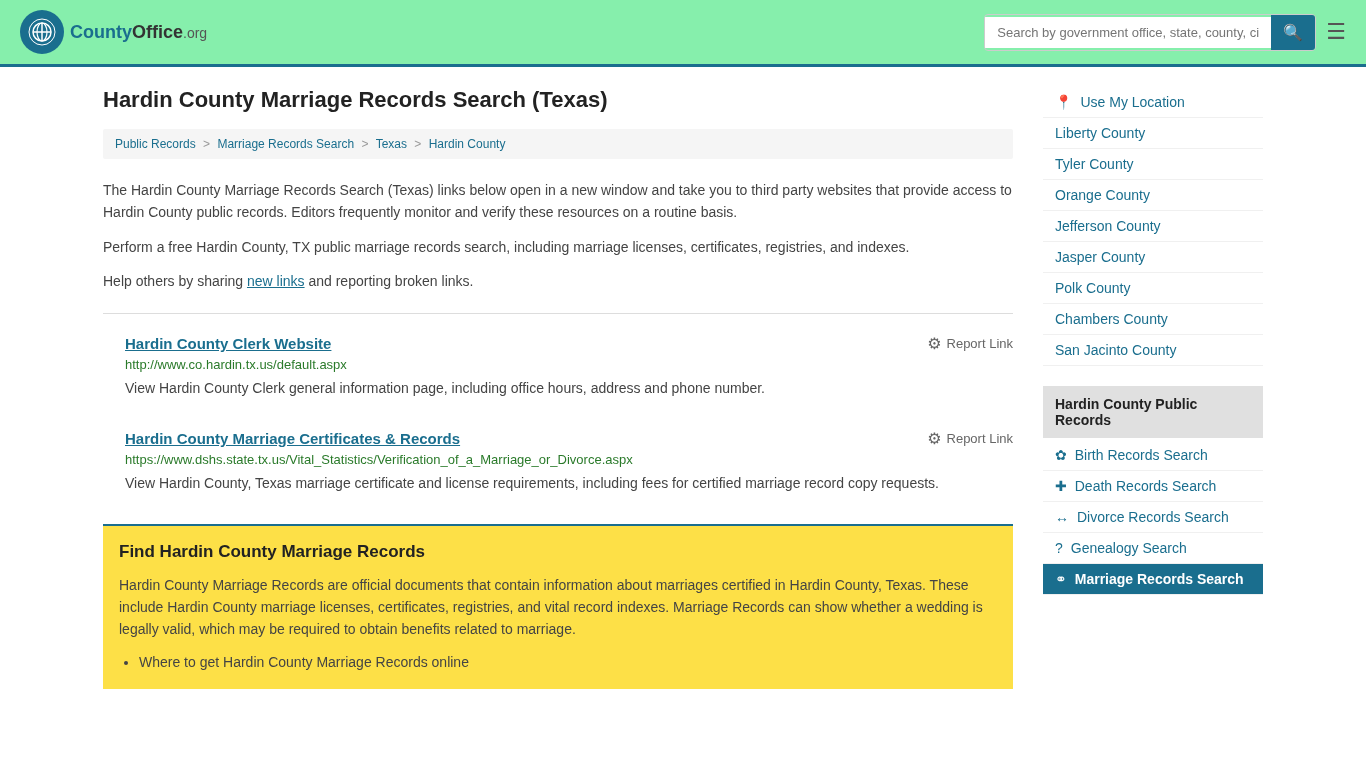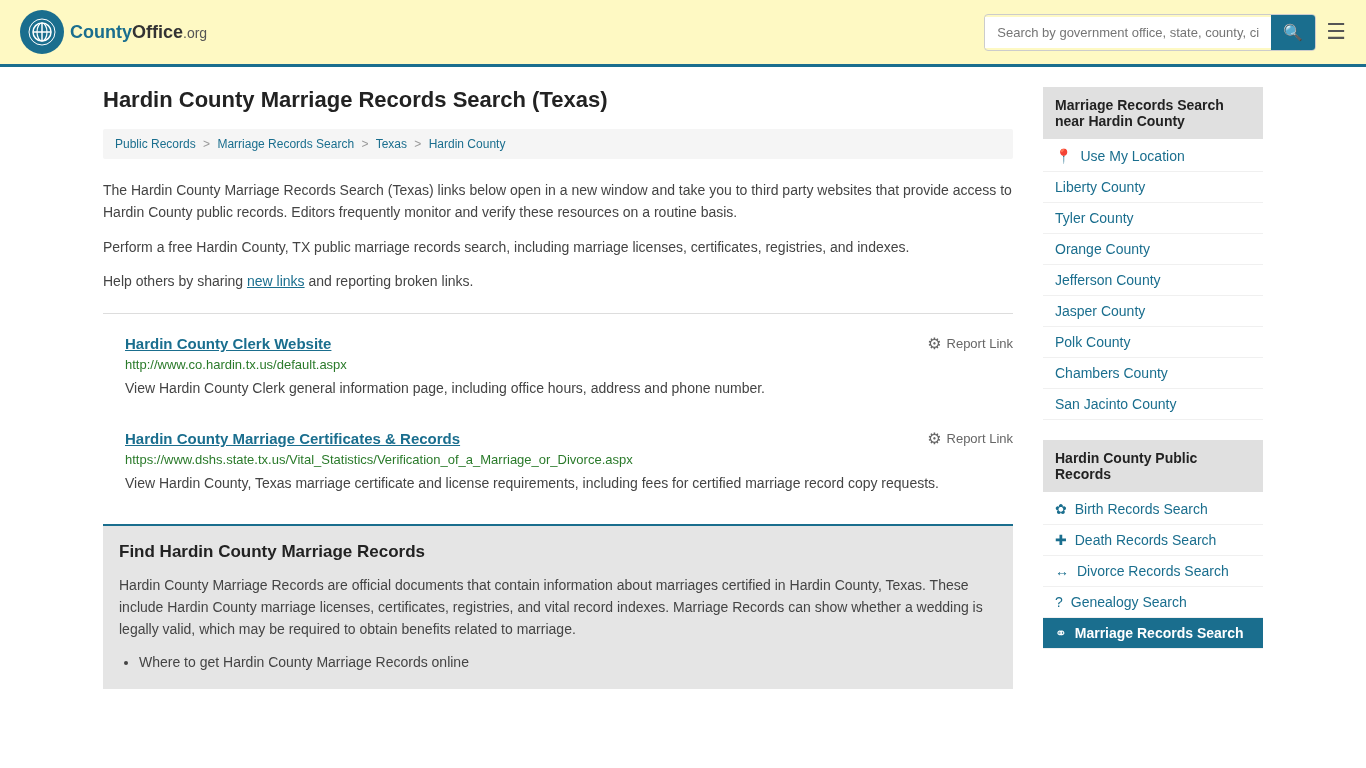"CountyOffice.org" .header { background: #fef9c3 -> #86efac }
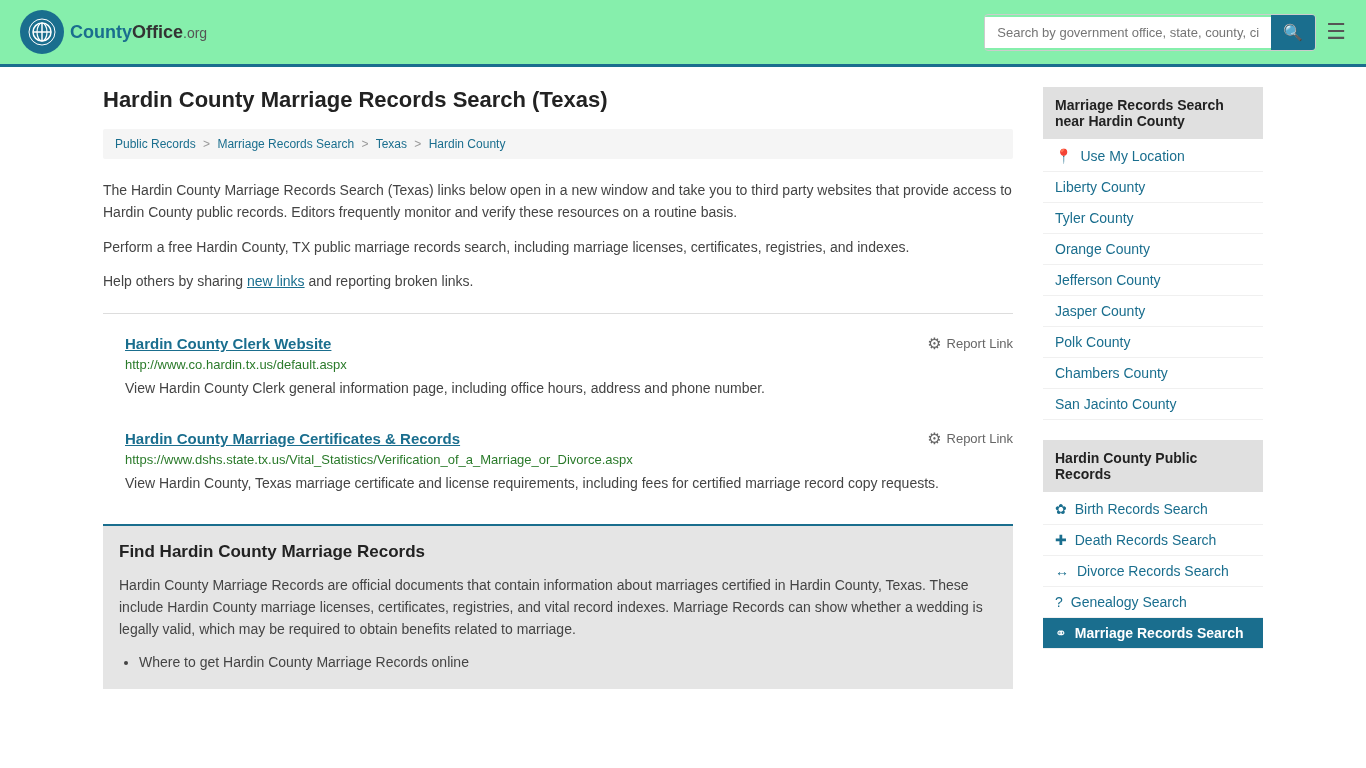"Marriage Records Search near Hardin" div.sidebar-section-title { html: <div>Marriage Records Search near Hardin County</div> -> none }
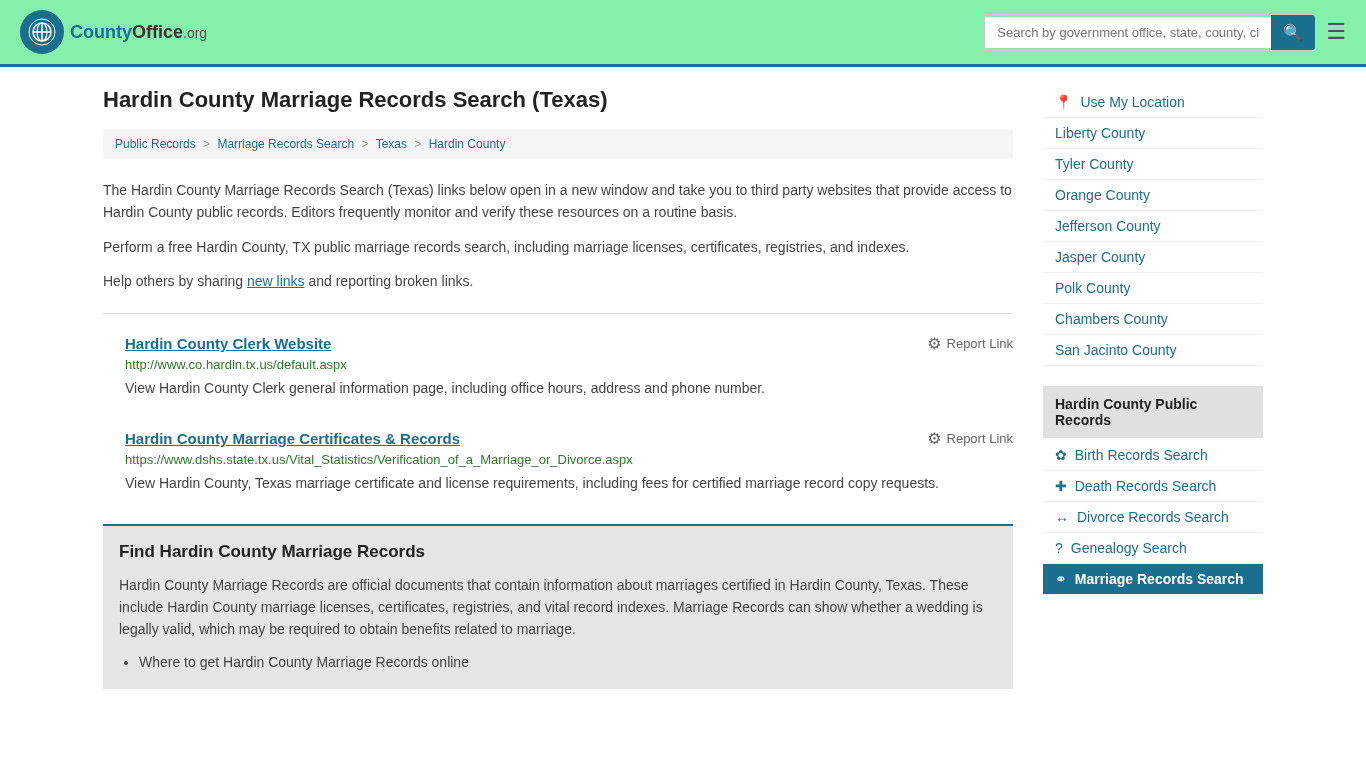"Find Hardin County Marriage Records" .find-section { background: #e5e5e5 -> #fde047 }
